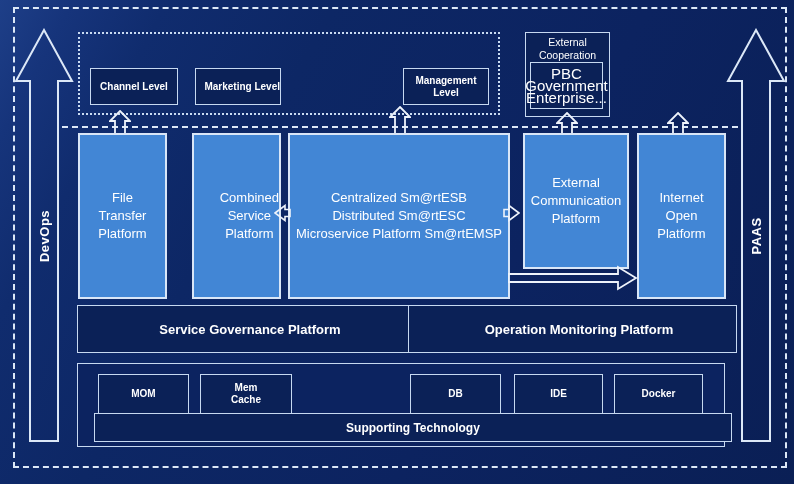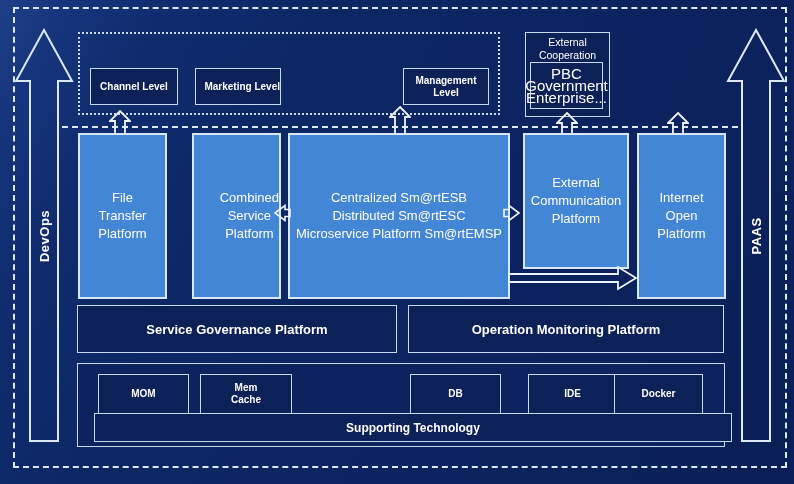"Service Governance Platform" .gov { padding-left: none -> 13px }
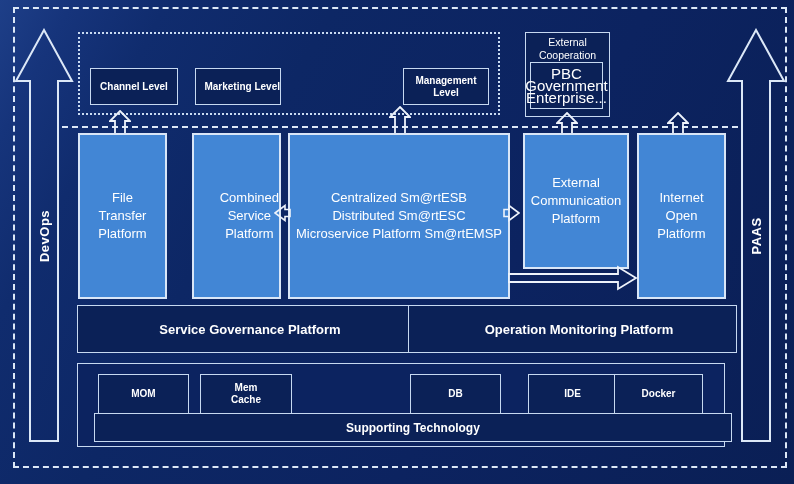"IDE" div.abs { margin-left: 14px -> none }
